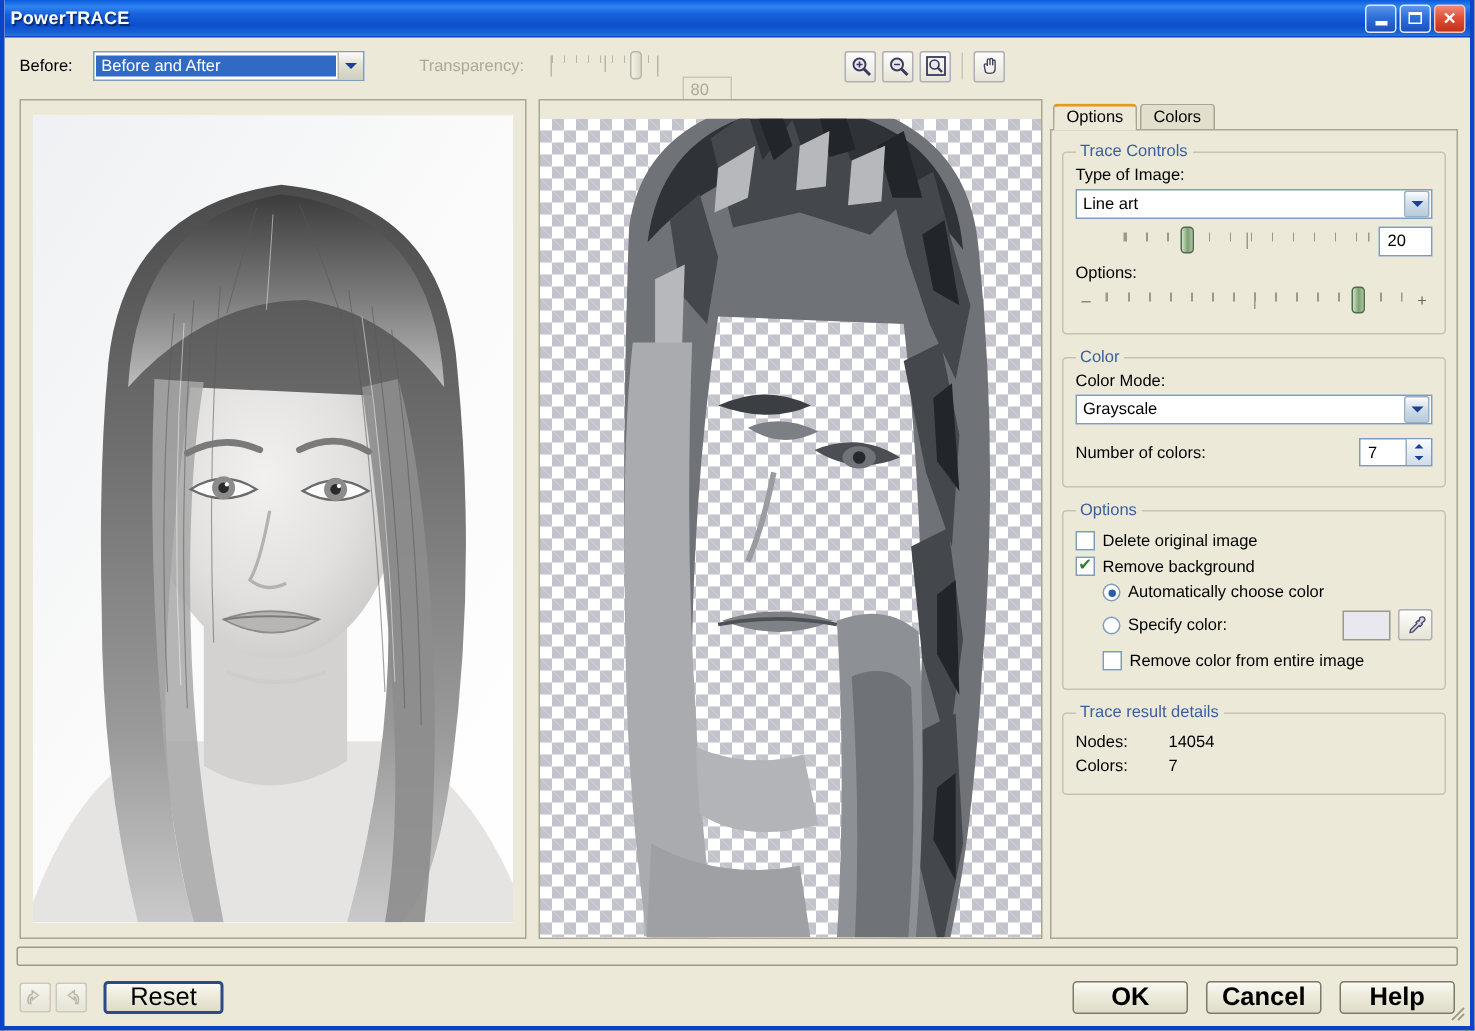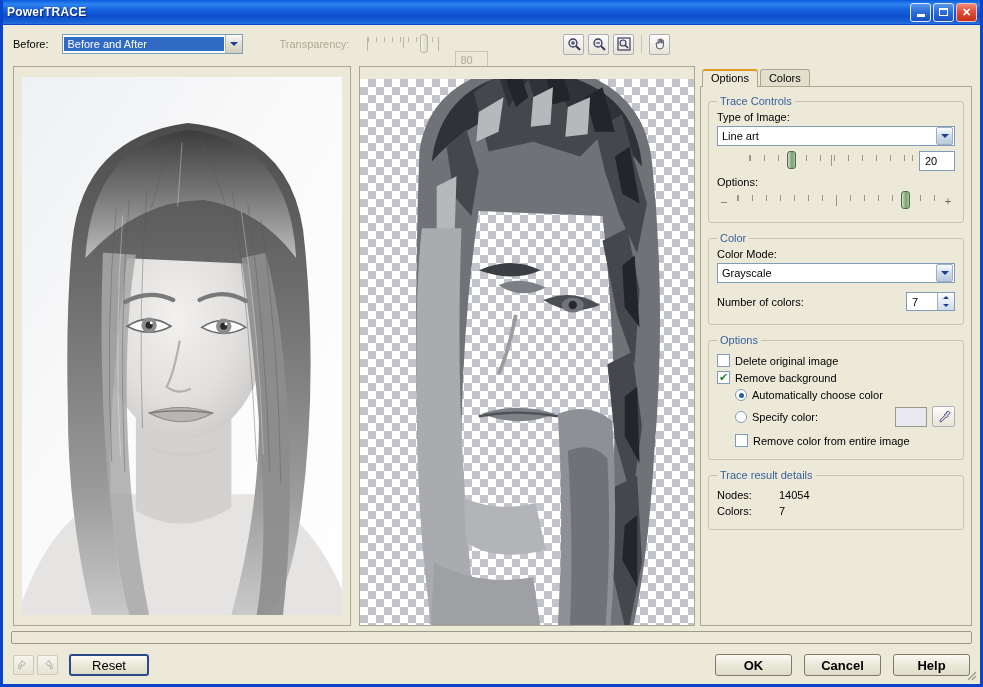"Reset" .btn { font-size: 13px -> 17px }
